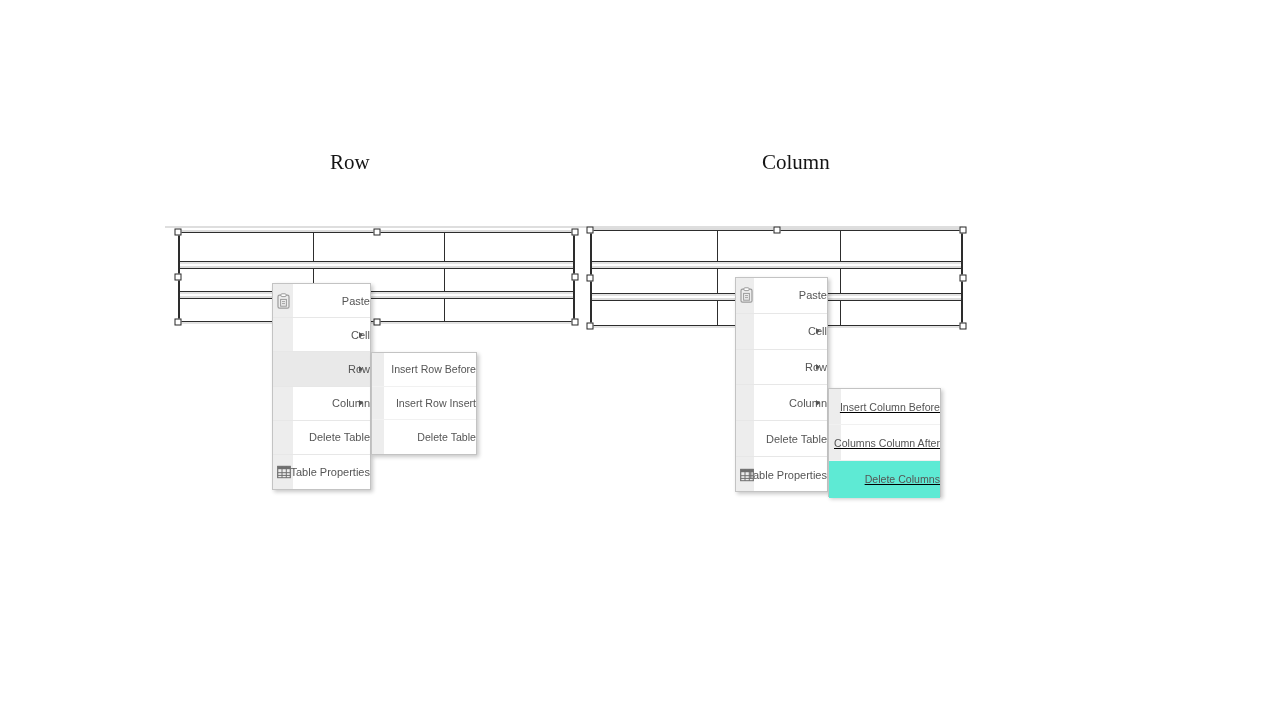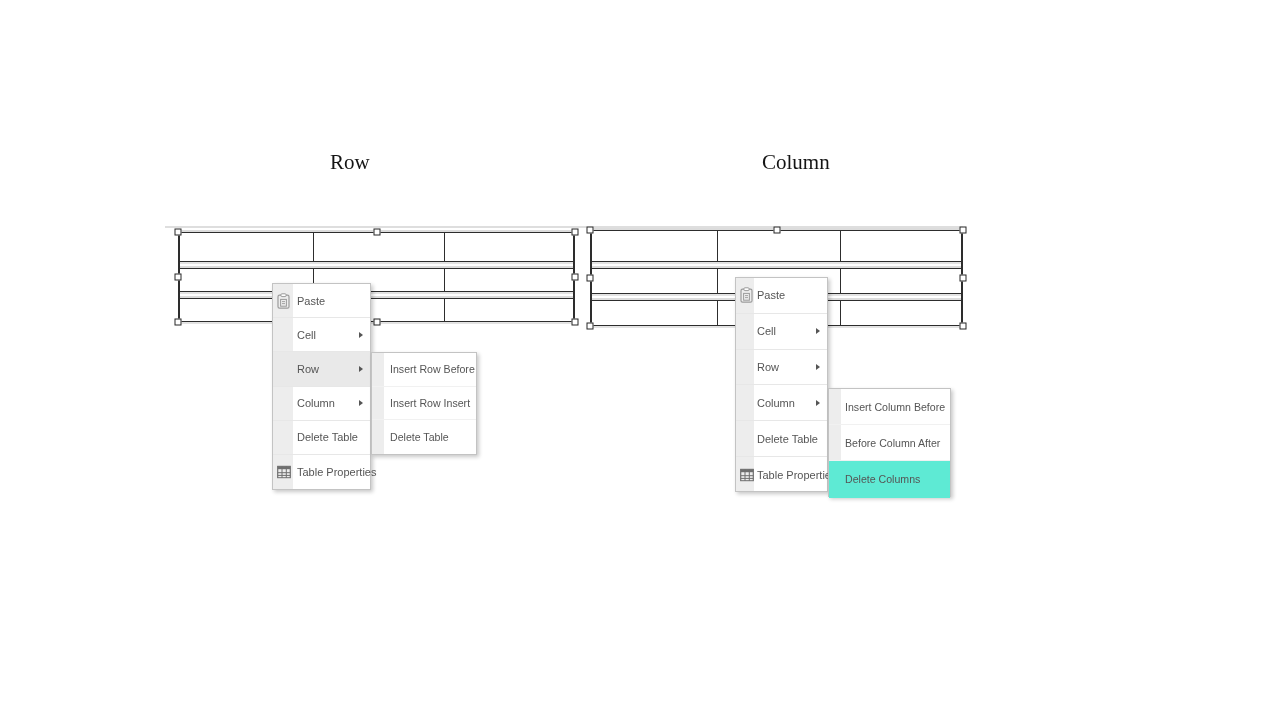"Paste" .mi { justify-content: none -> flex-end }
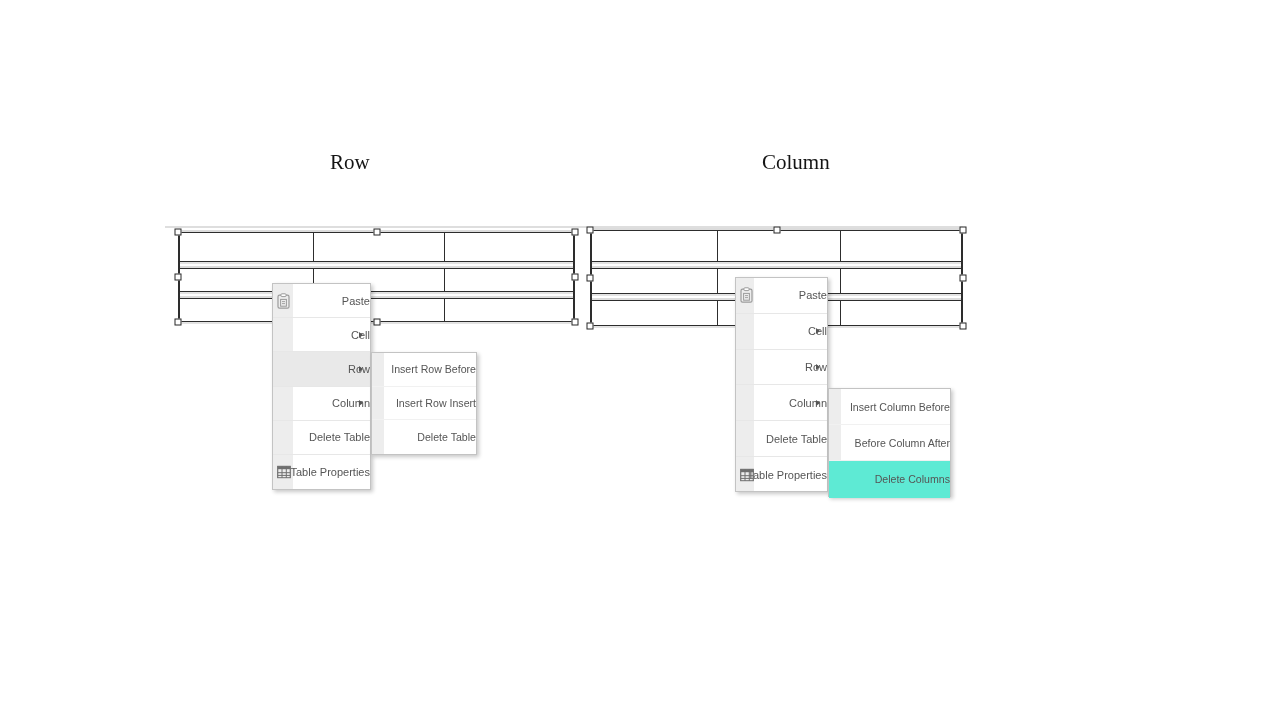"Insert Column Before" div.menu { text-decoration: none -> underline; width: 123px -> 113px }
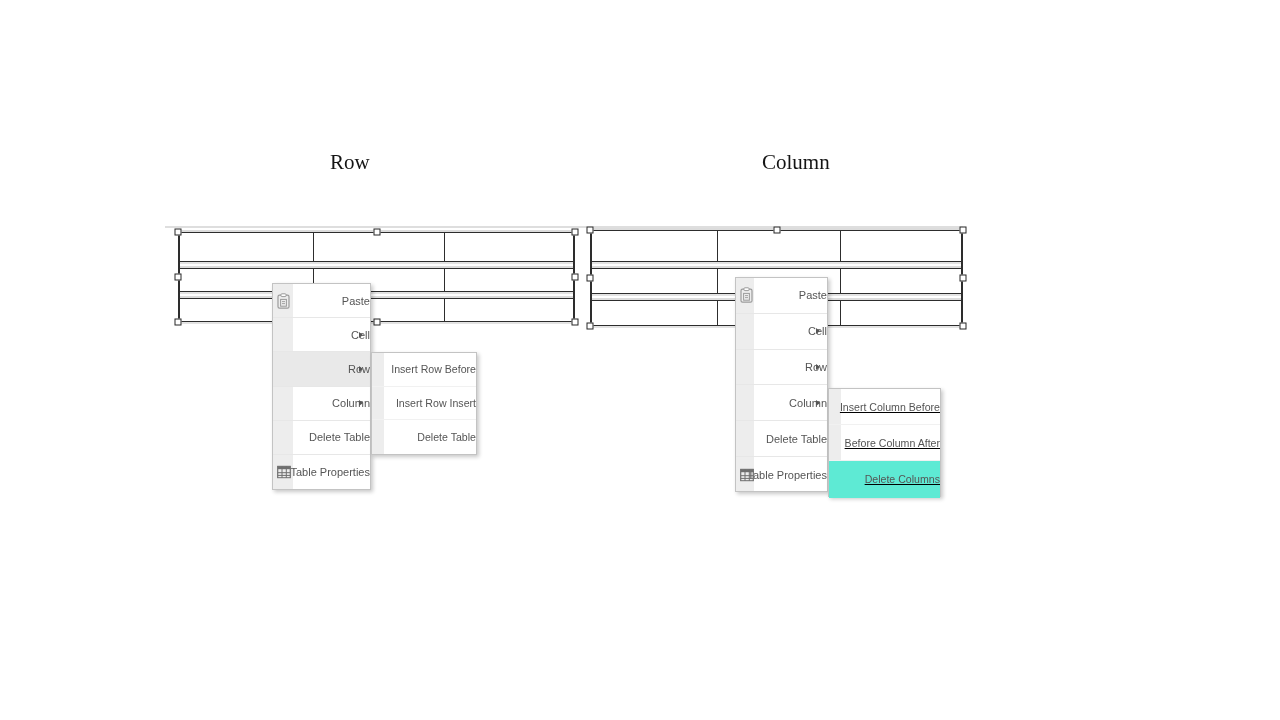"Before Column After" span.lbl { text: Before -> Columns }
